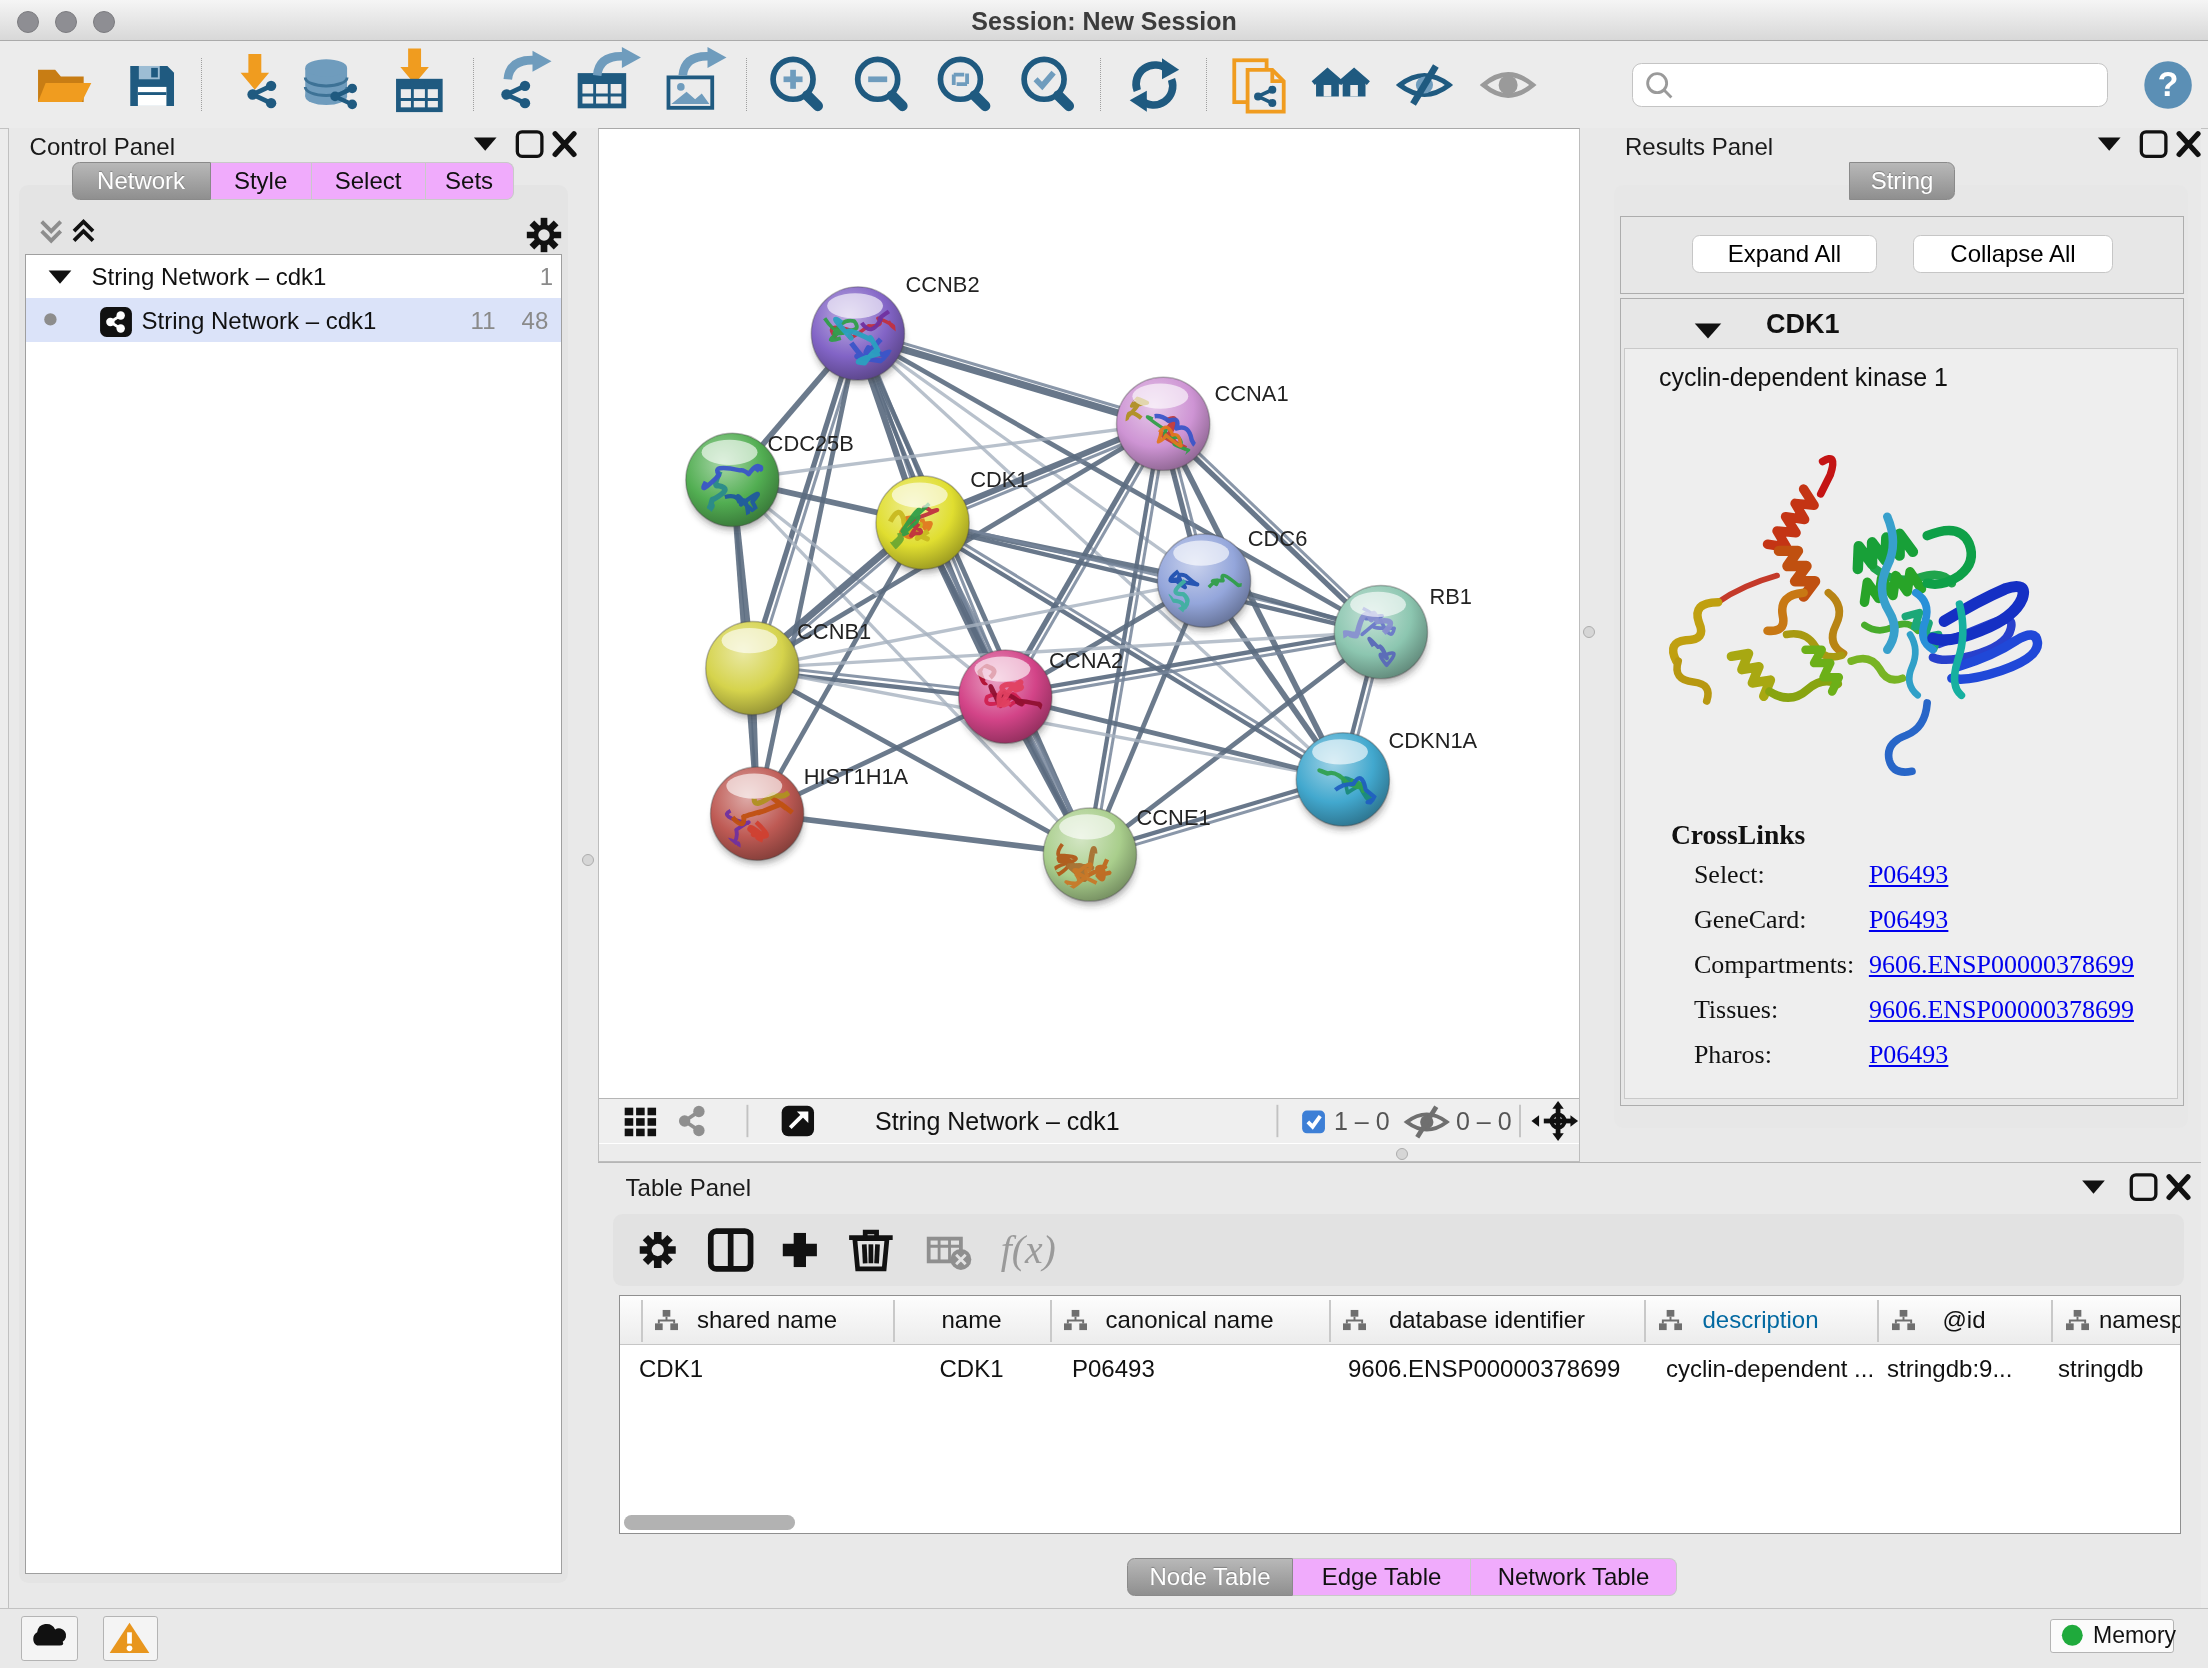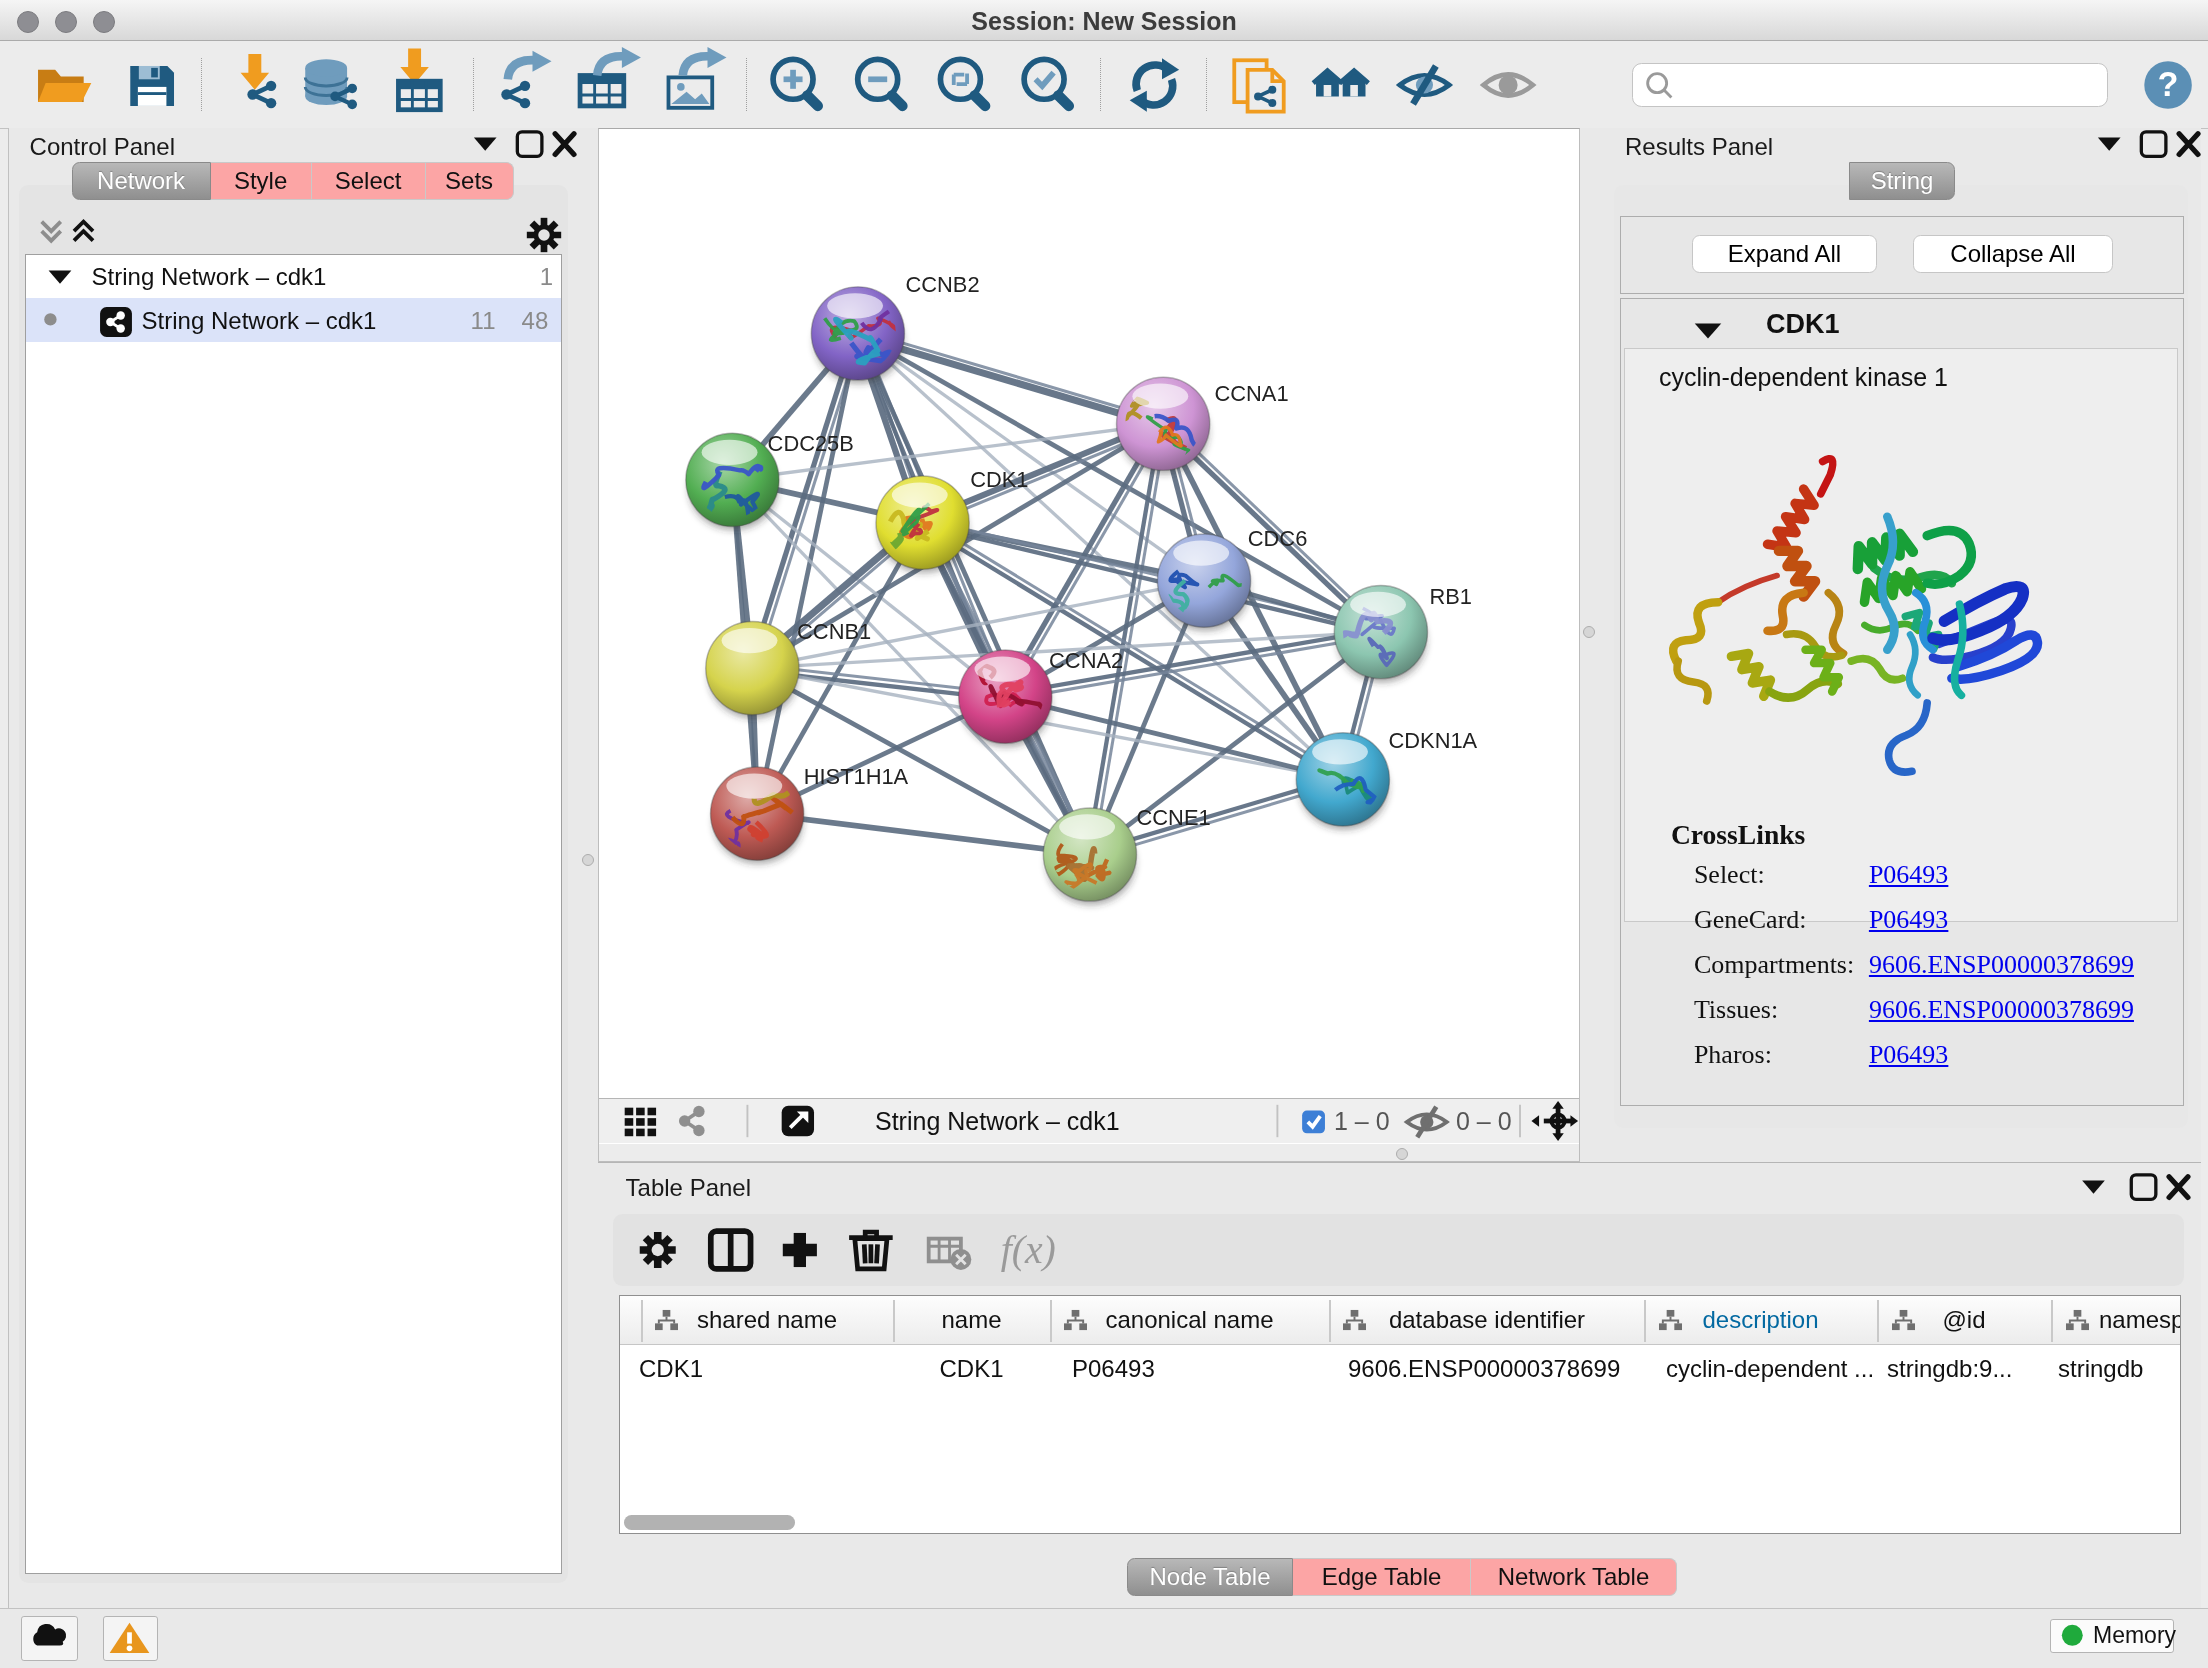"Style" .seg div { background: #fca5a5 -> #f0abfc }
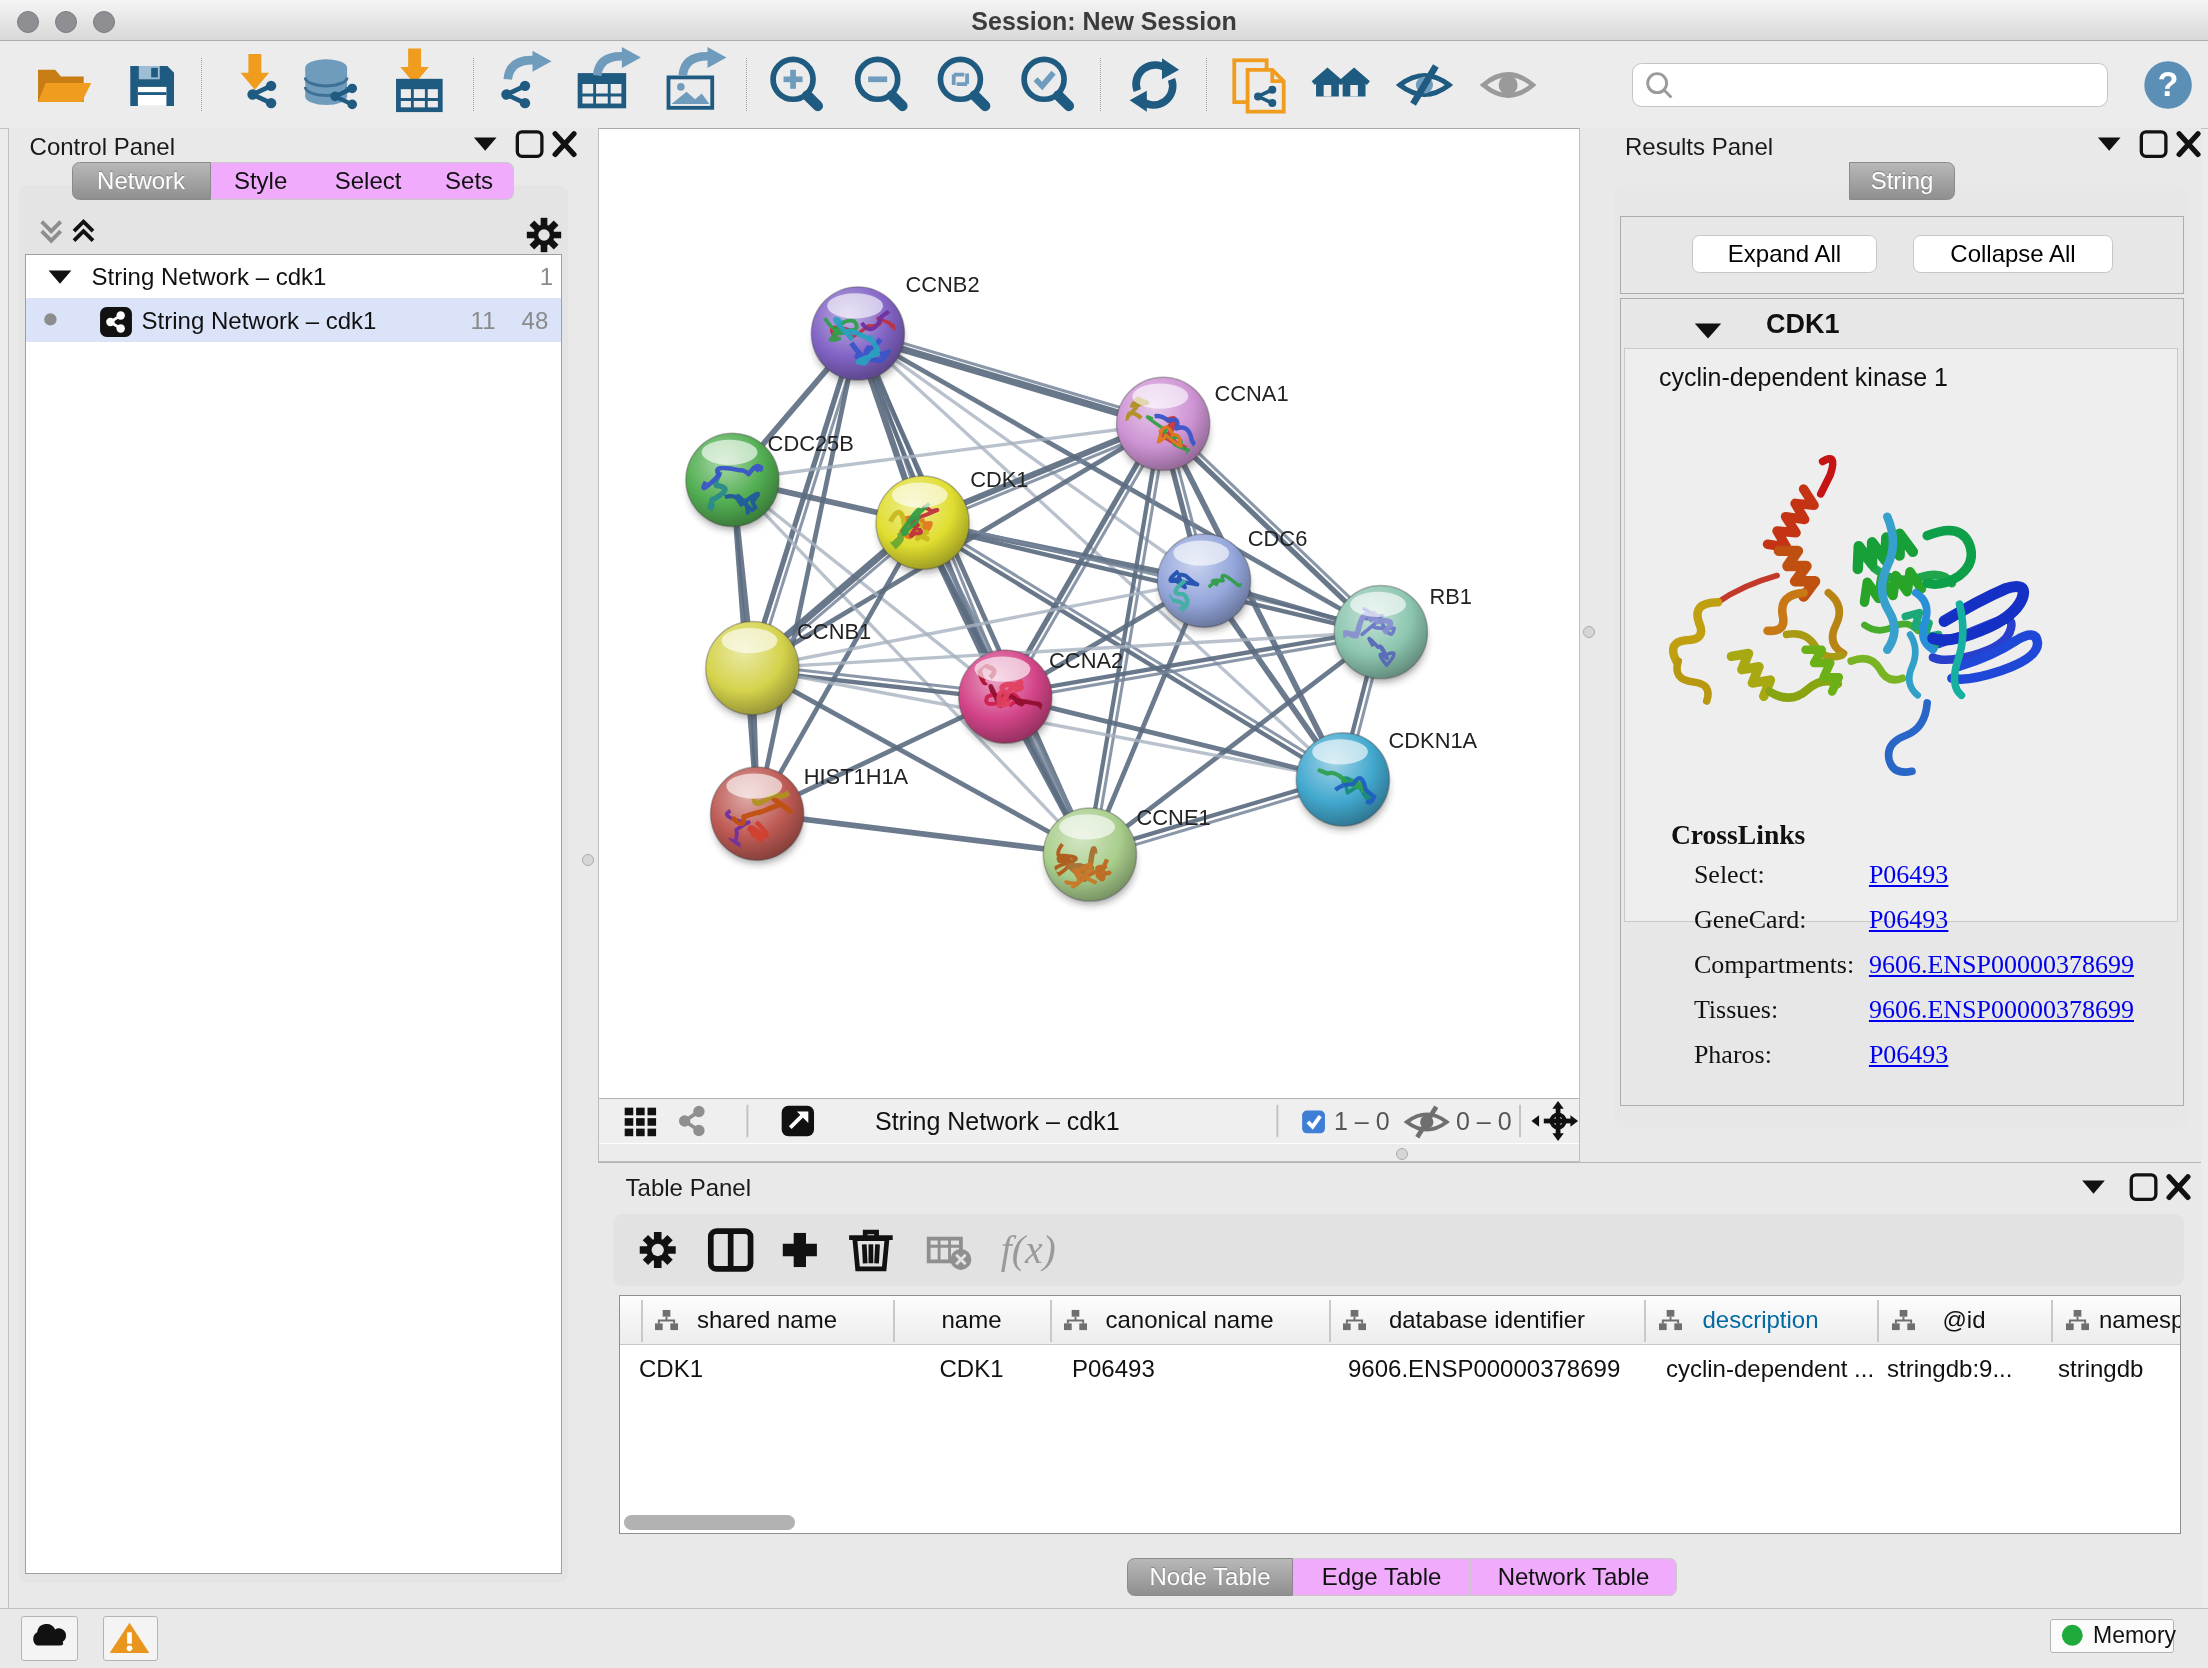"cyclin-dependent kinase 1" div { height: 574px -> 751px }
